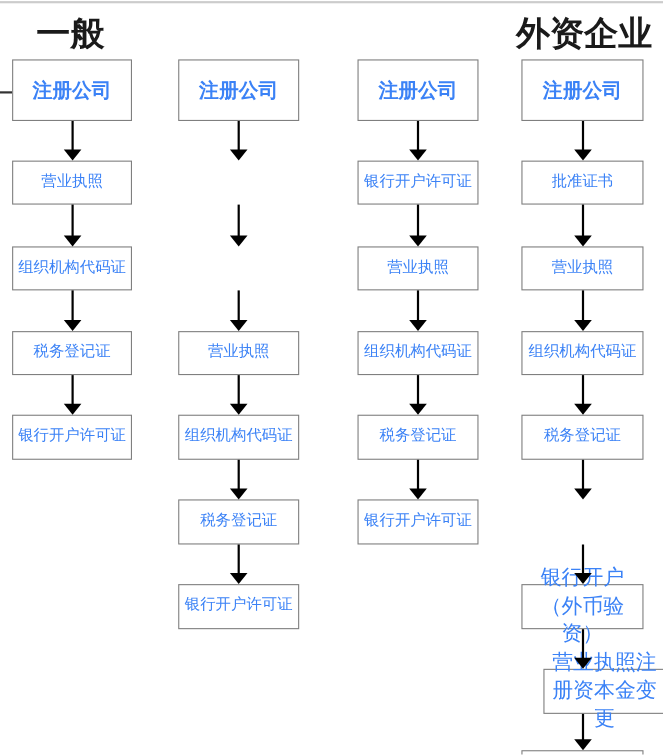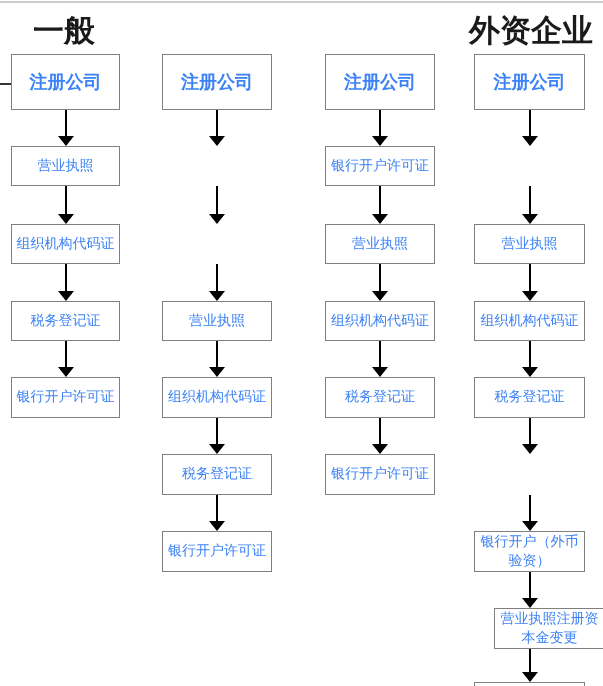"批准证书" div.box { html: none -> <div>批准证书</div> }
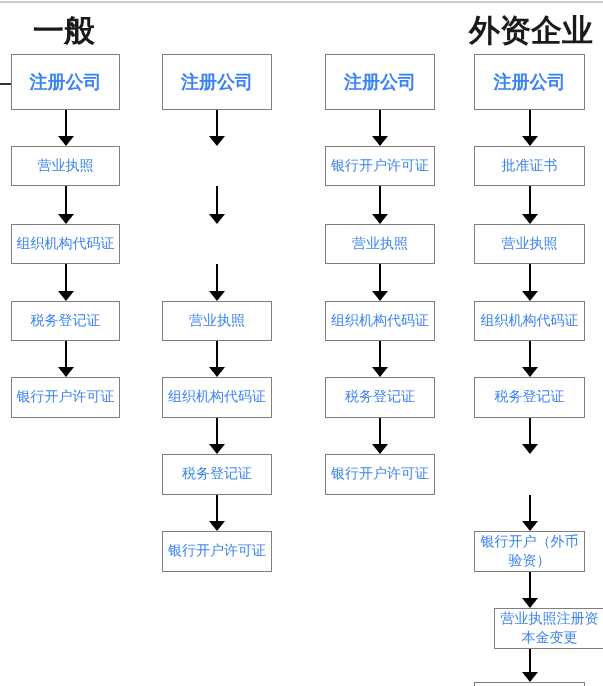"银行开户（外币验资）" .small { font-size: 14px -> 19px }
